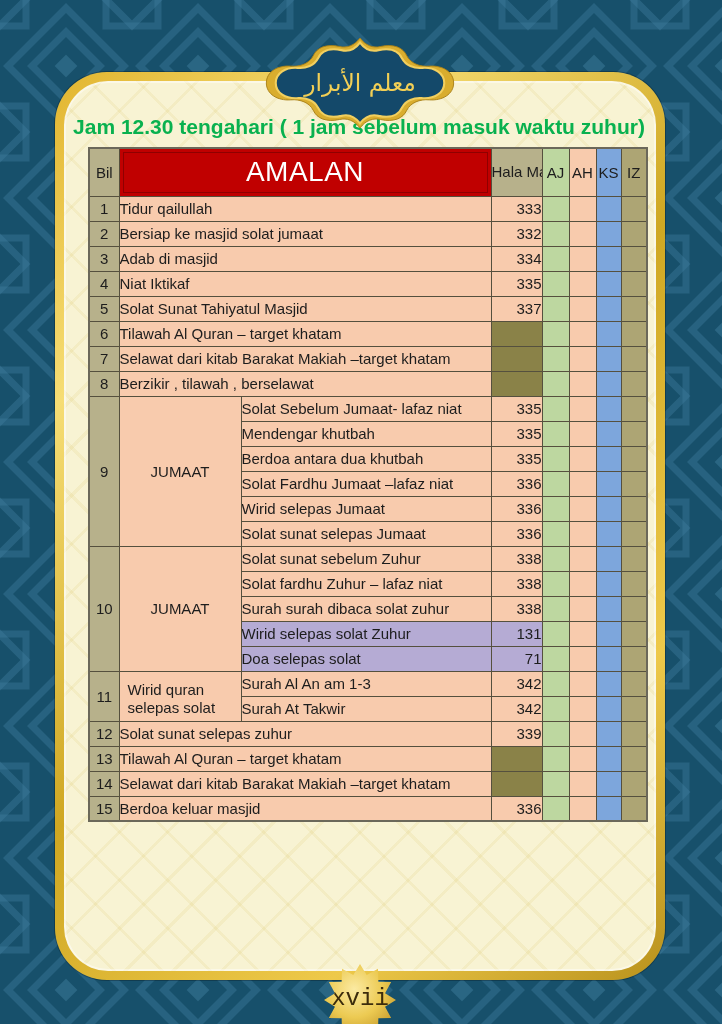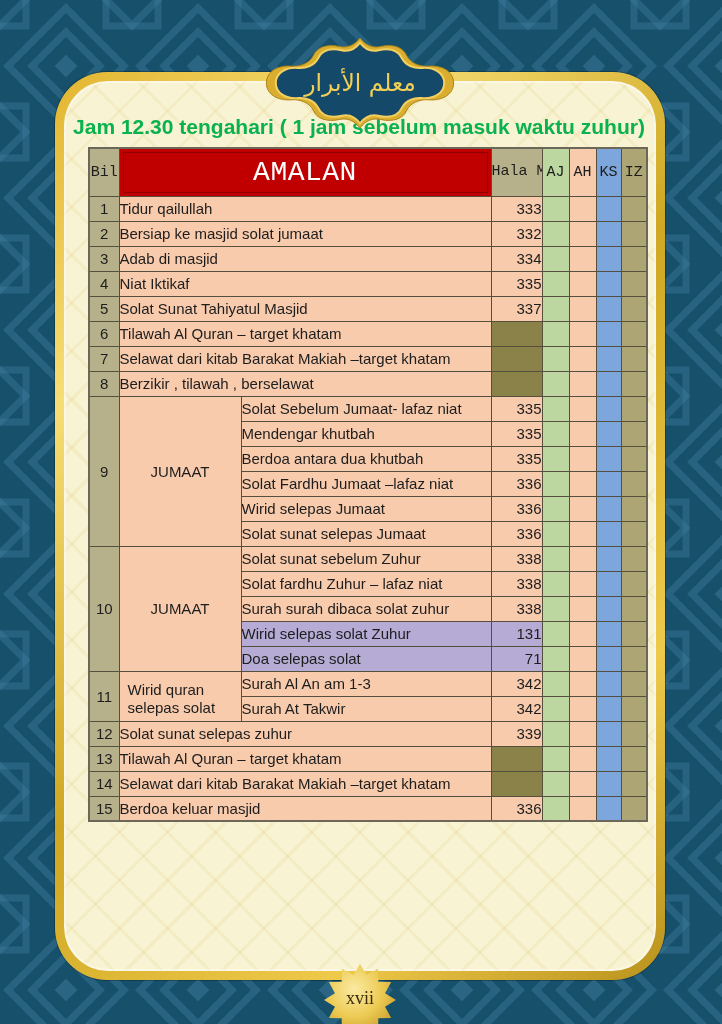"Bil" tr.head-row th { font-family: Liberation Mono, monospace -> none }
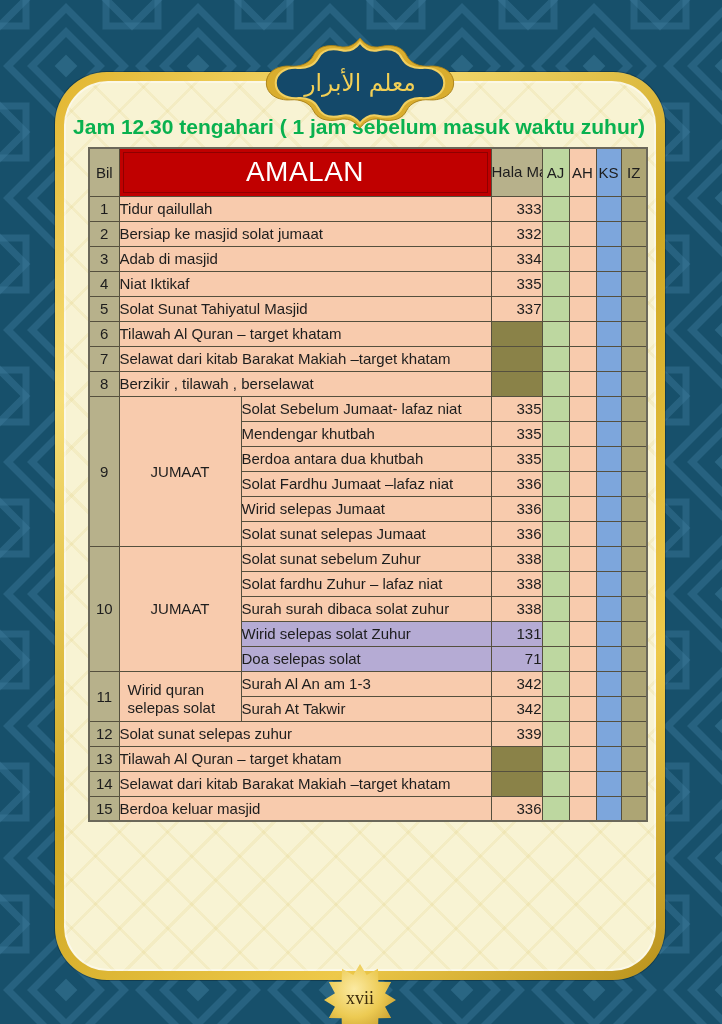"xvii" .star-badge span { font-family: Liberation Serif, serif -> Liberation Mono, monospace; font-size: 18px -> 24px }
